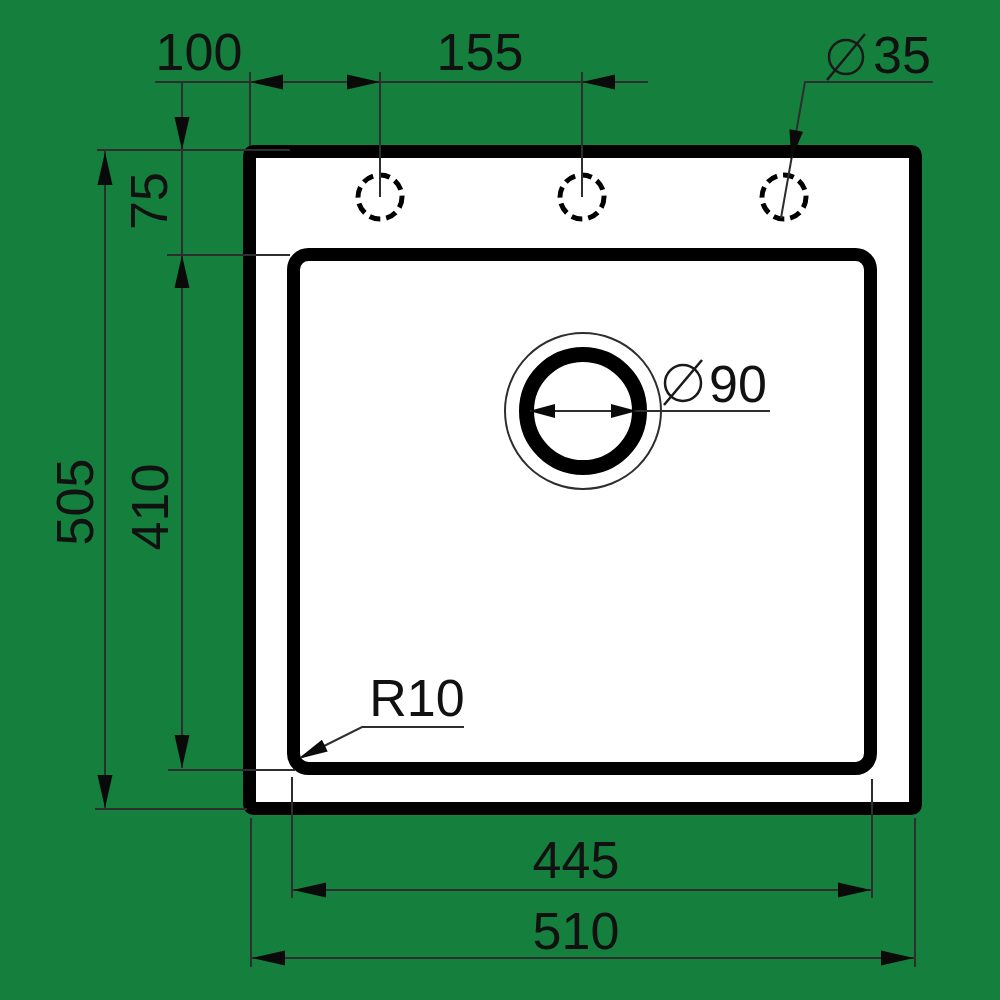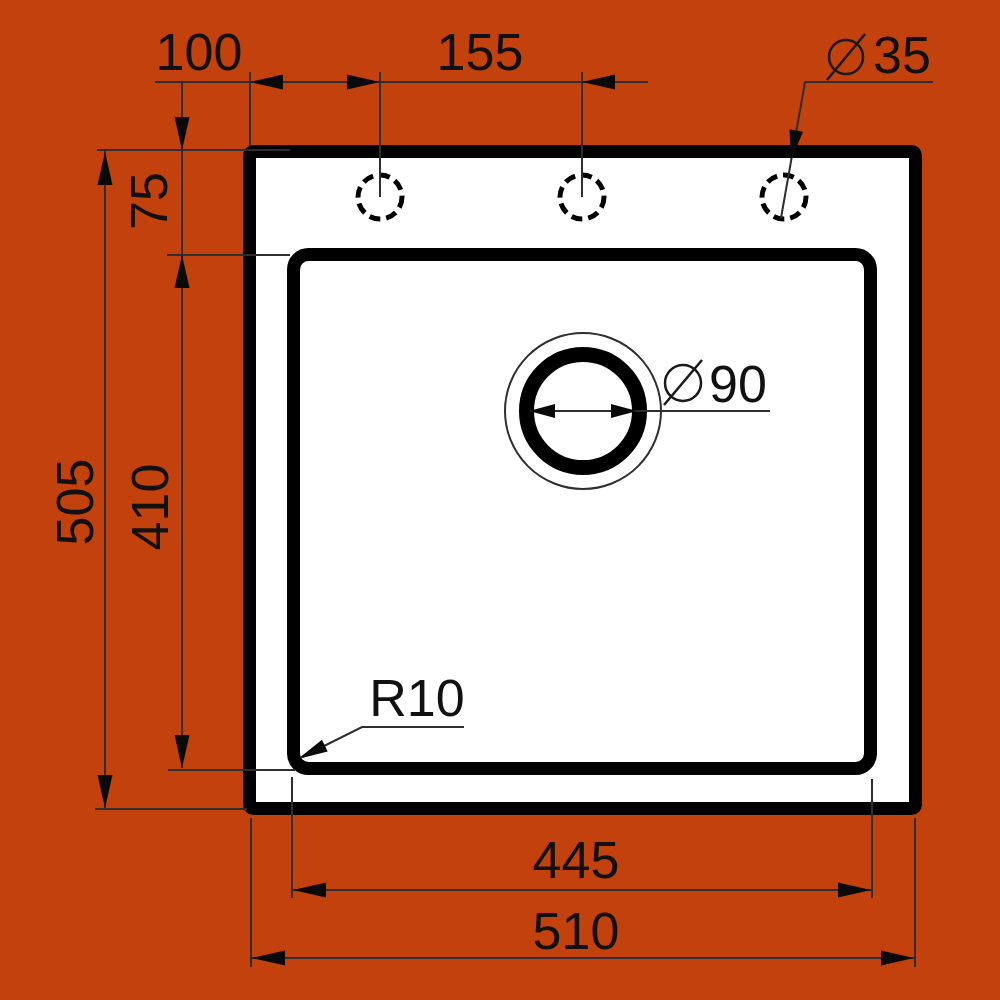"100" #stage { background: #c2410c -> #15803d }
